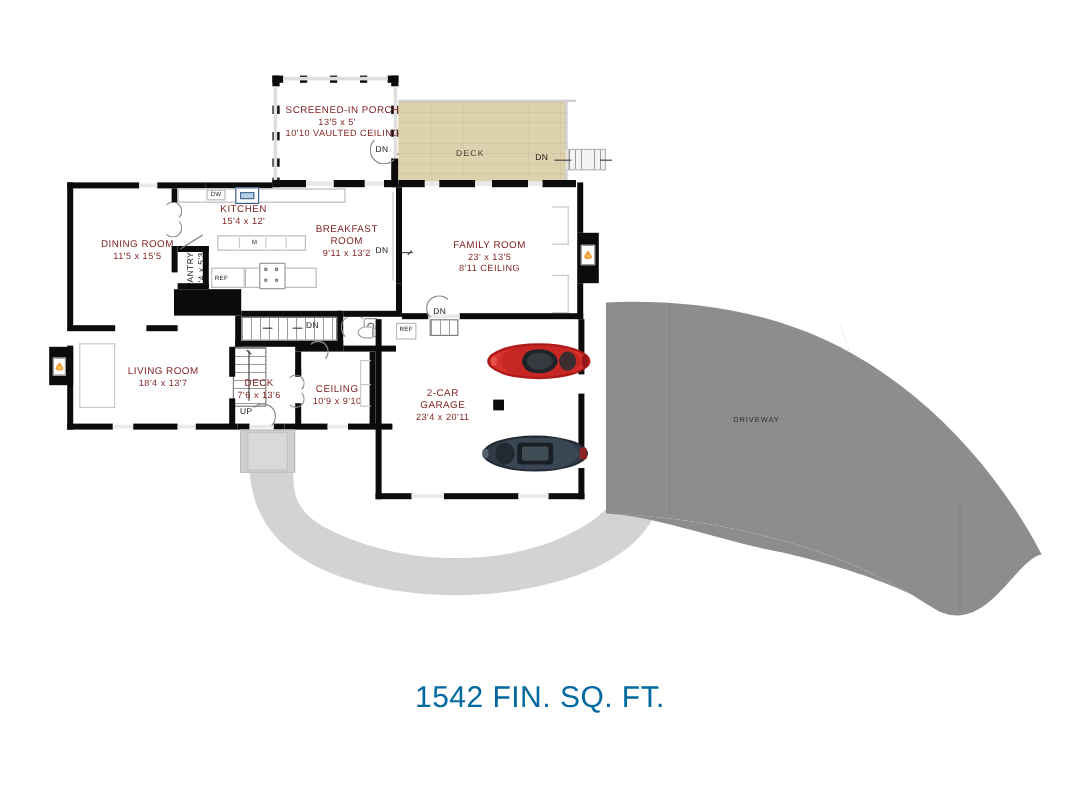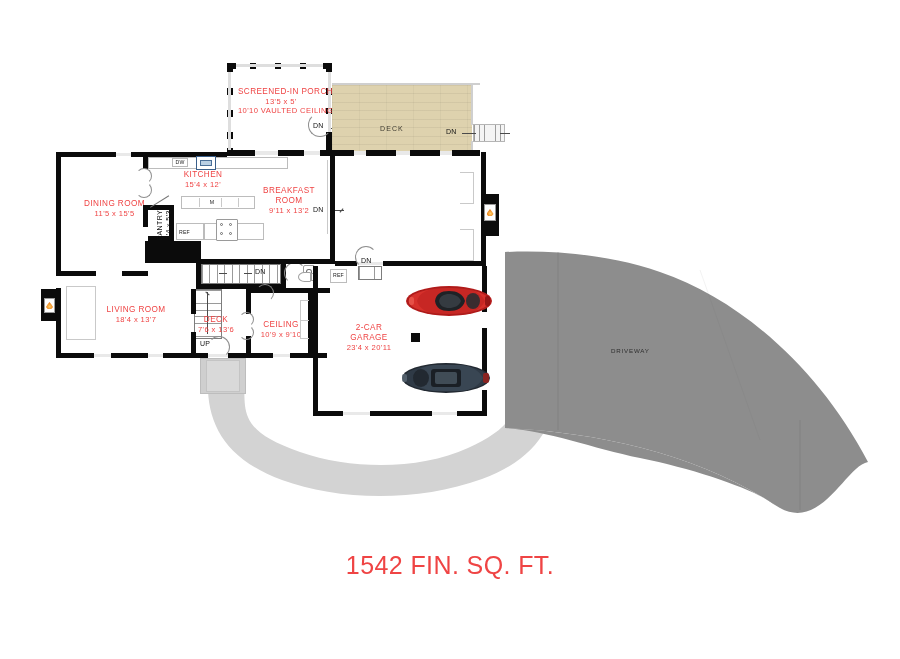"SCREENED-IN PORCH" .room-label { color: #ef4444 -> #7f1d1d }
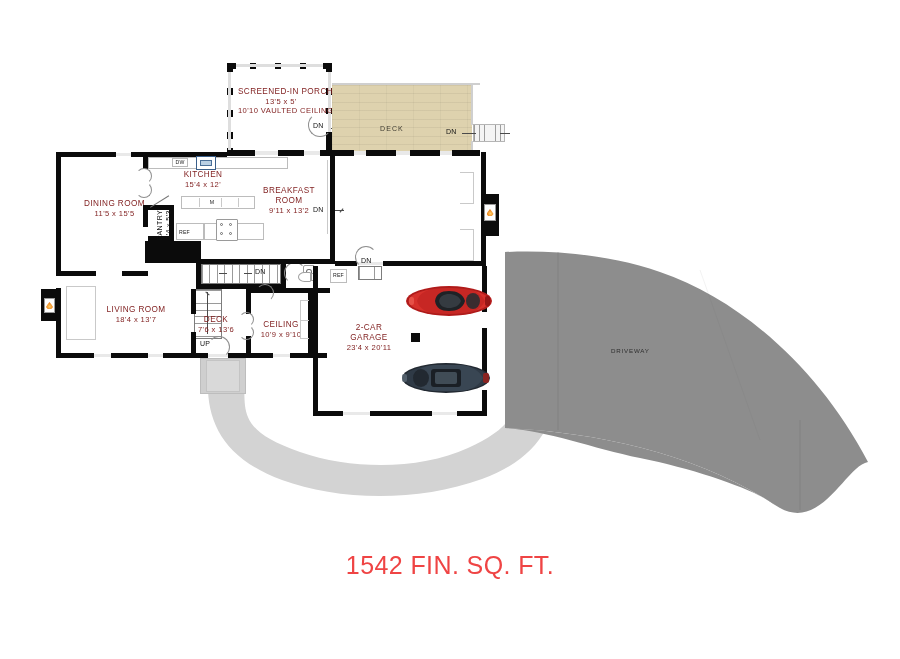"FAMILY ROOM" div.room-label { html: none -> <div> <span>FAMILY ROOM</span> <span>23' x 13'5</span> <span>8'11 CEILING</span> </div> }
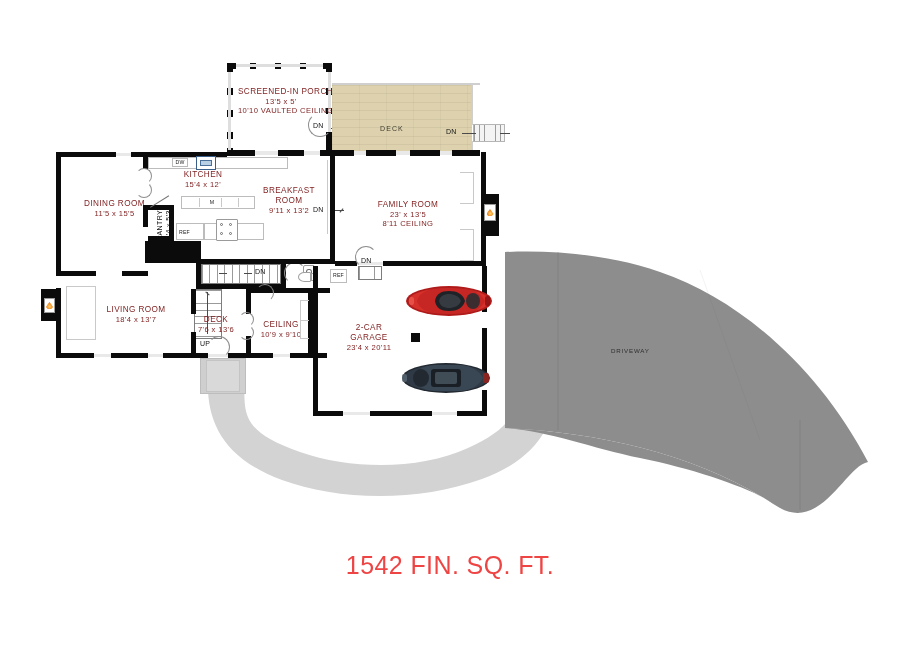"1542 FIN. SQ. FT." #title-sub { color: #ef4444 -> #0369a1; margin-top: none -> 16px }
